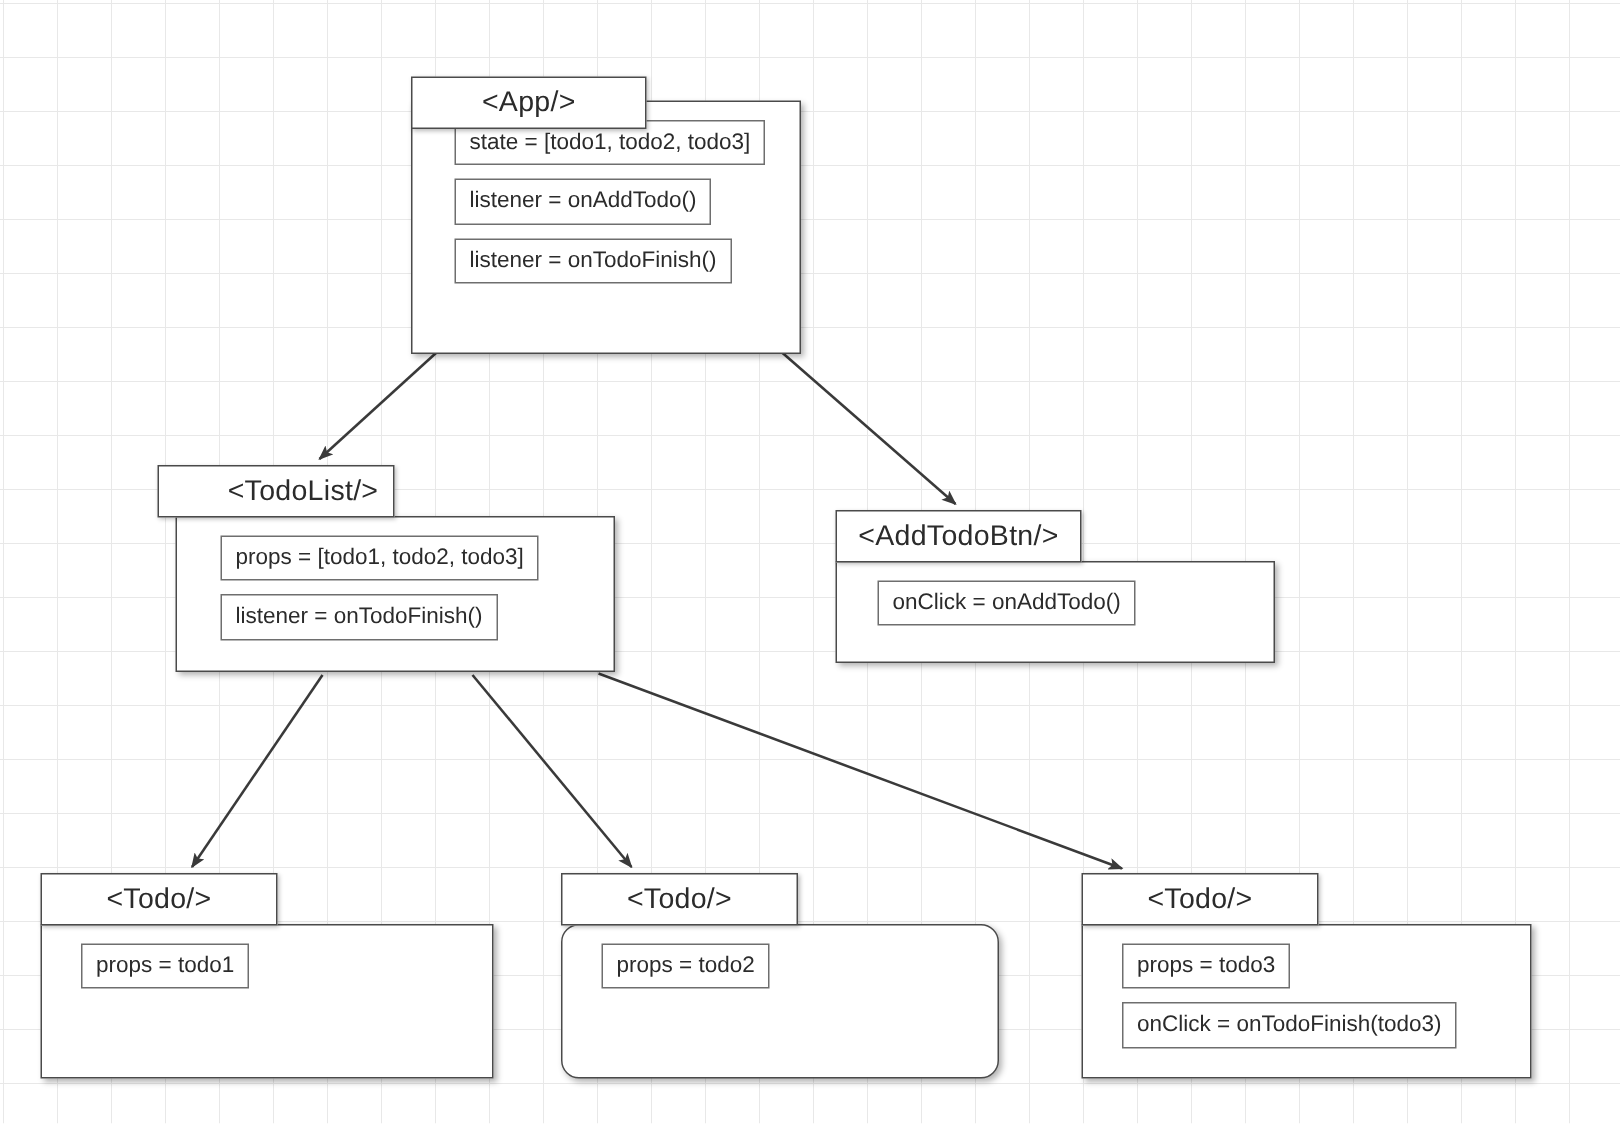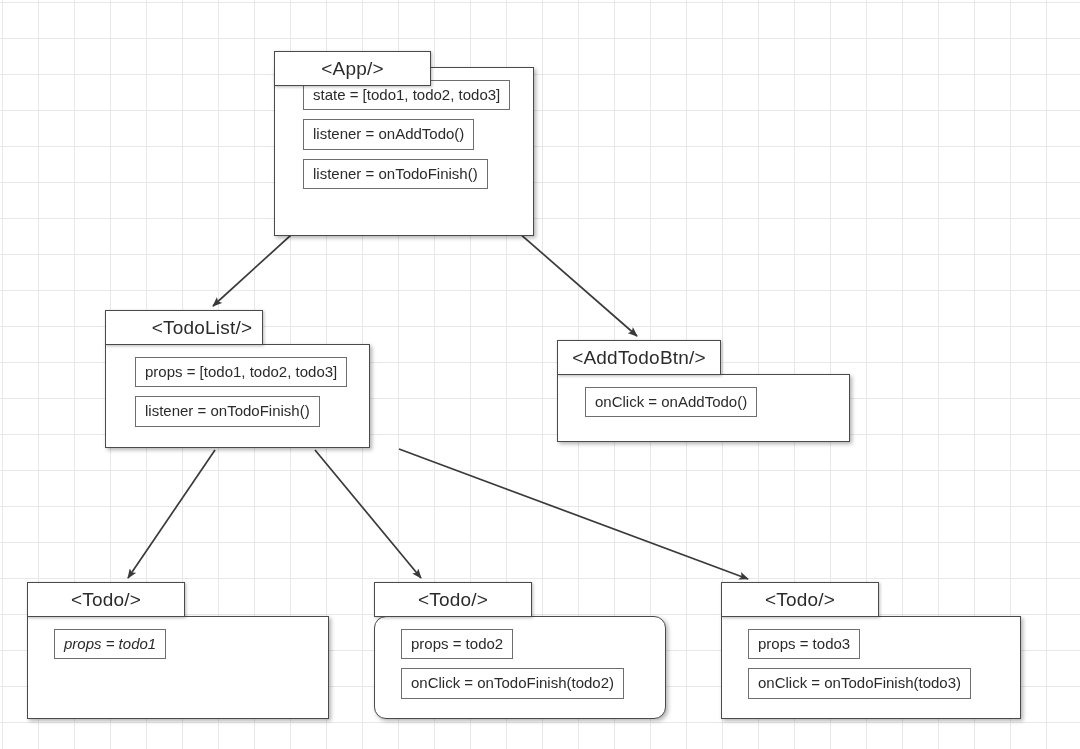"props = [todo1, todo2, todo3]" #node-todolist .node-body { left: 0 -> 12px; width: 265px -> 293px }
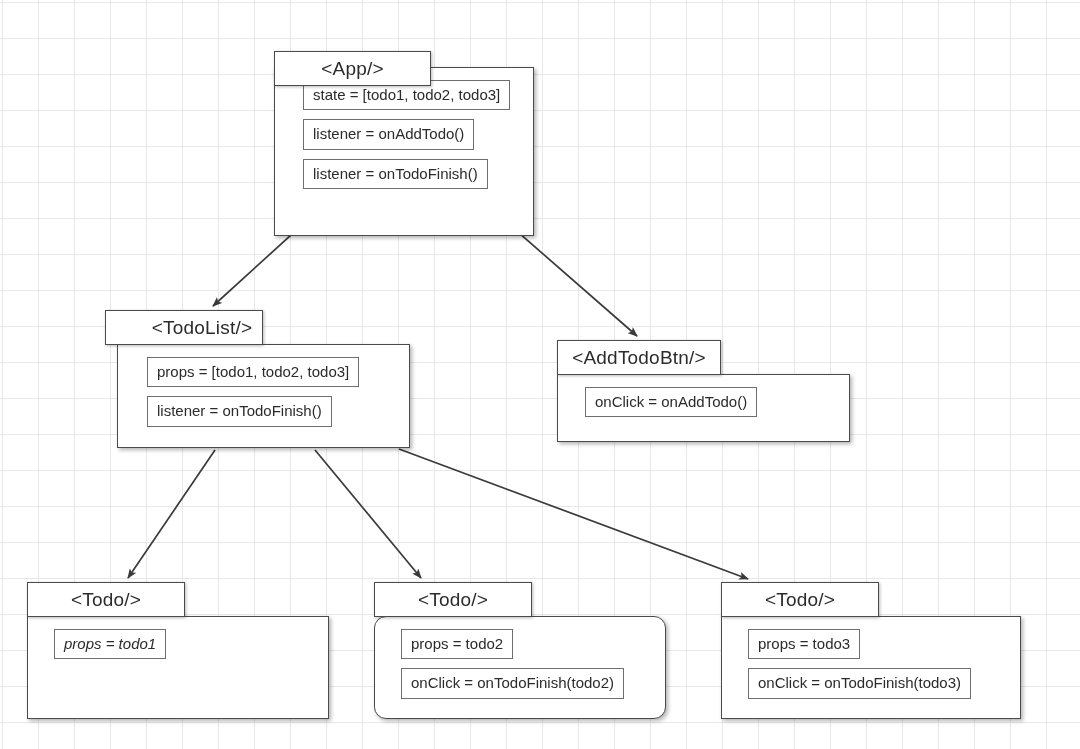"props = todo1" #node-todo1 .node-body { font-style: italic -> none }
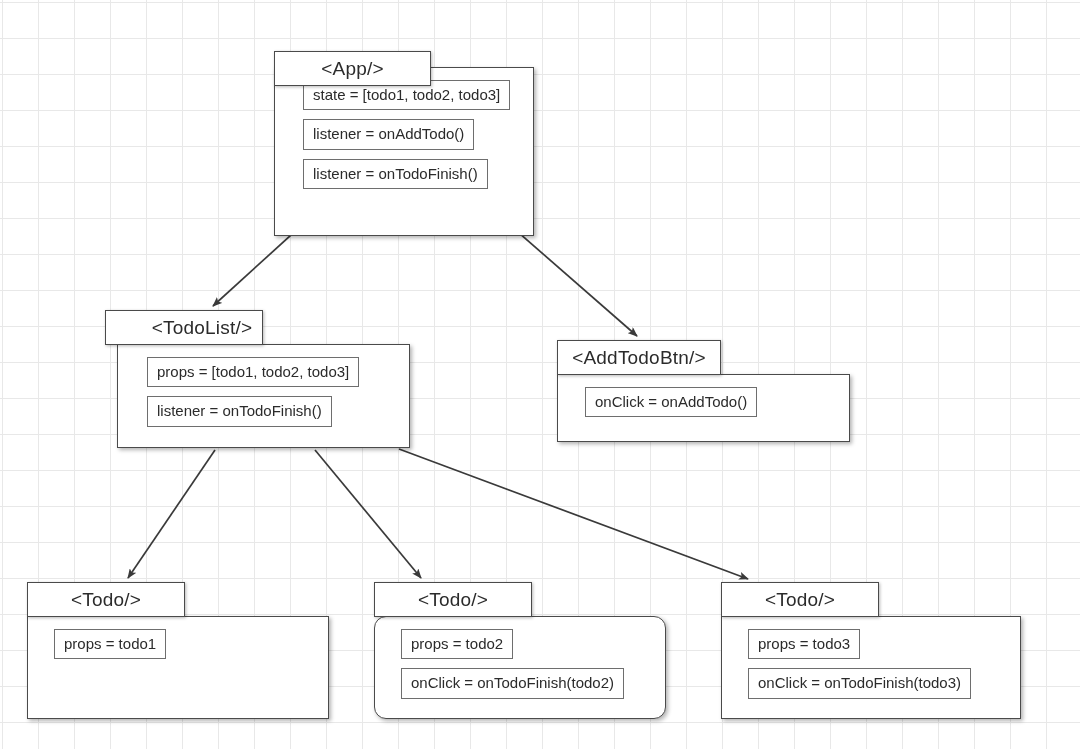"onClick = onTodoFinish(todo2)" div.field { html: <div>onClick = onTodoFinish(todo2)</div> -> none }
